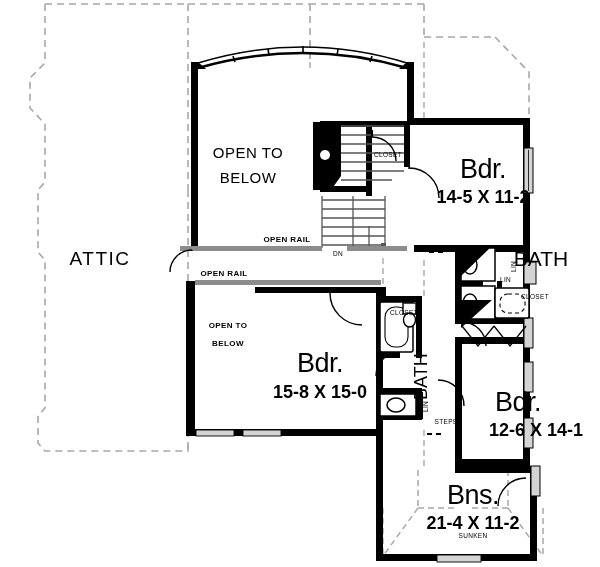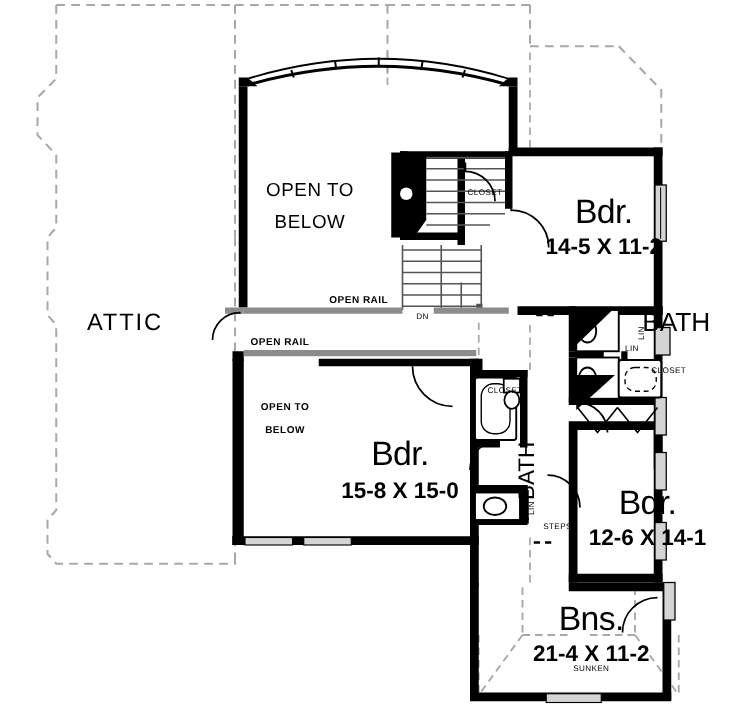"12-6 X 14-1" div.lbl { left: 518px -> 536px }
